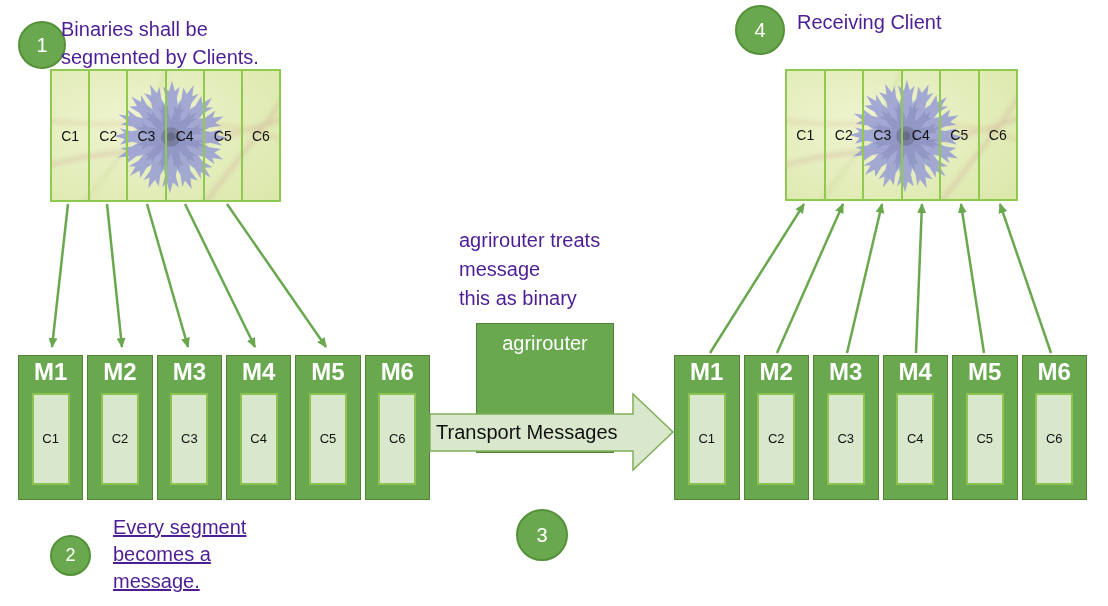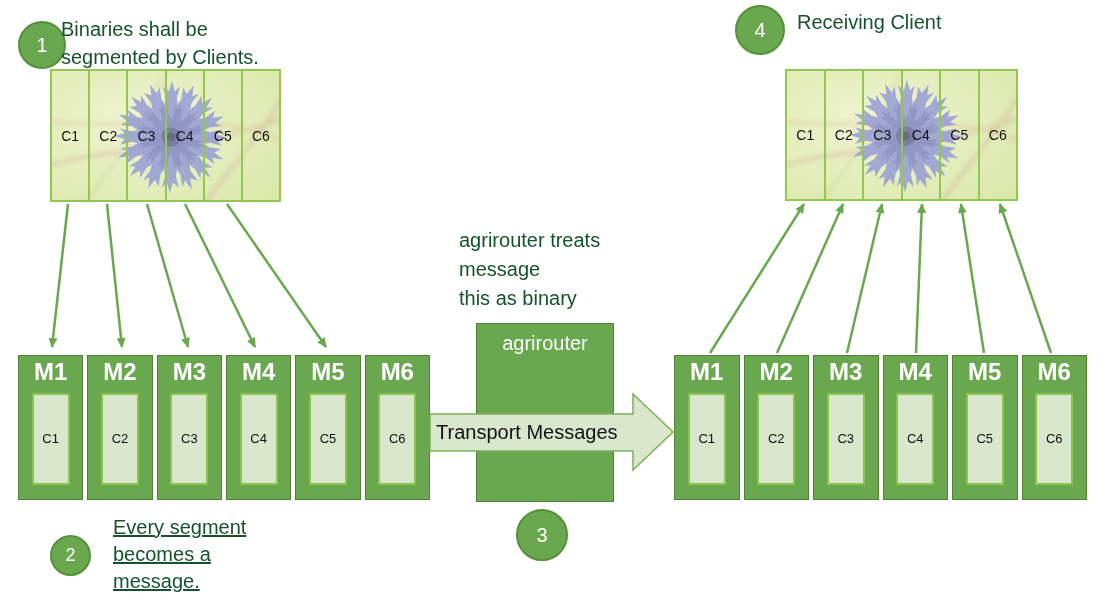"Binaries shall be" .caption { color: #14532d -> #4c1d95 }
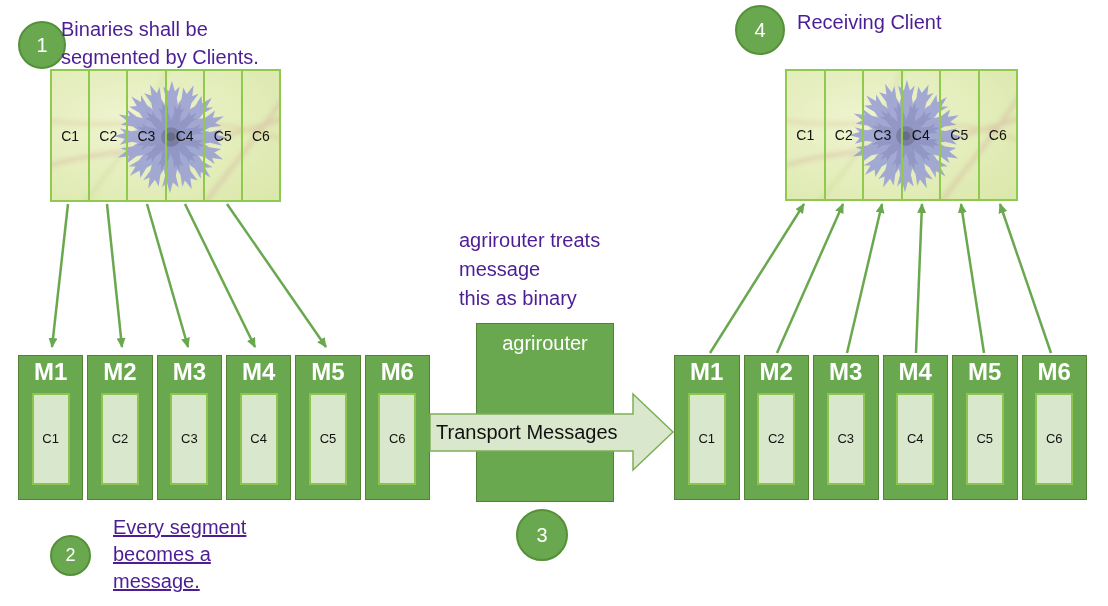"agrirouter" .agri-box { height: 179px -> 130px }
